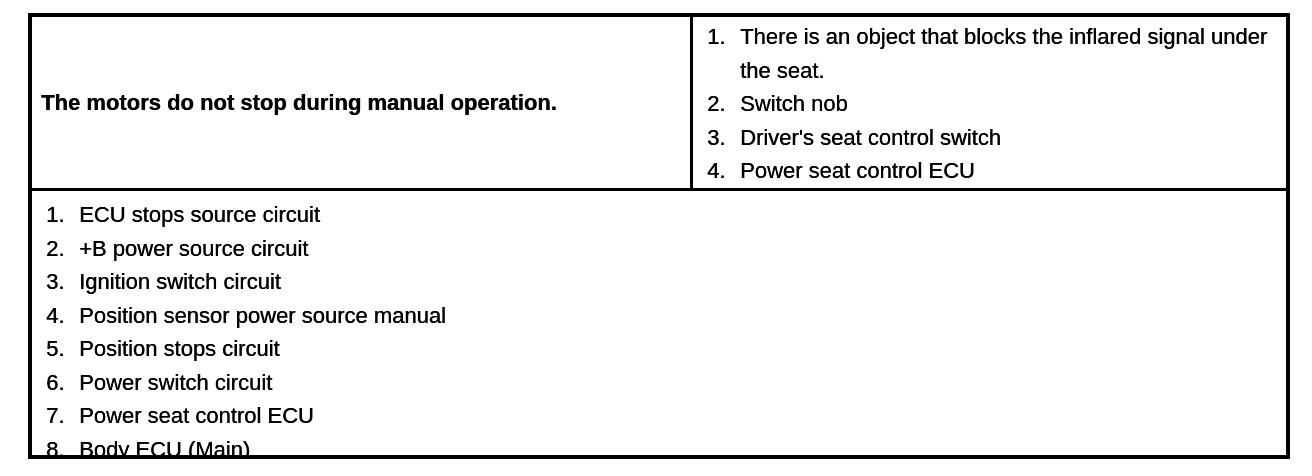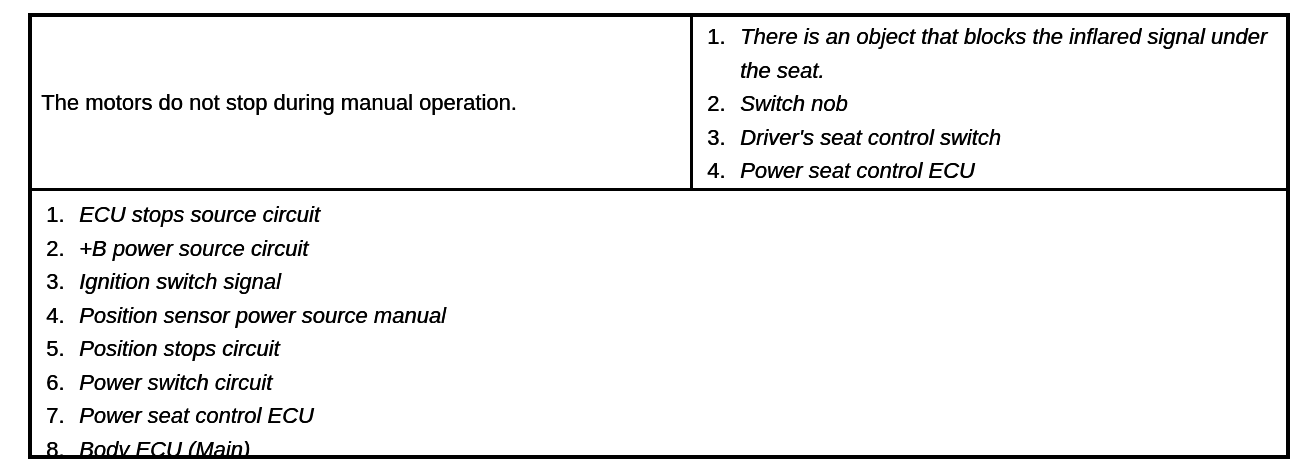"There is an object that" .cause-text { font-style: italic -> none }
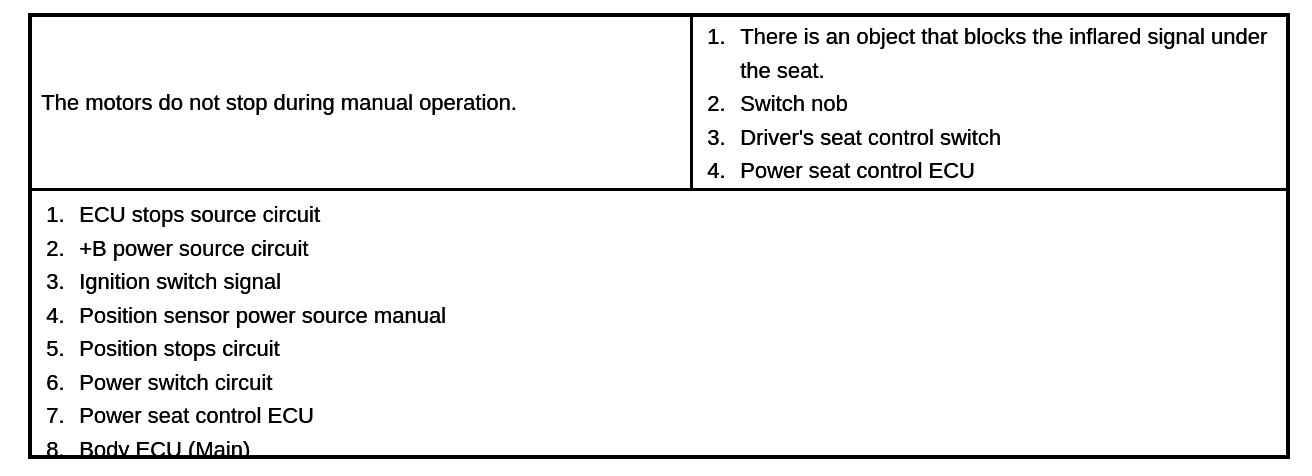"The motors do not stop" .sym-cell { font-weight: none -> bold }
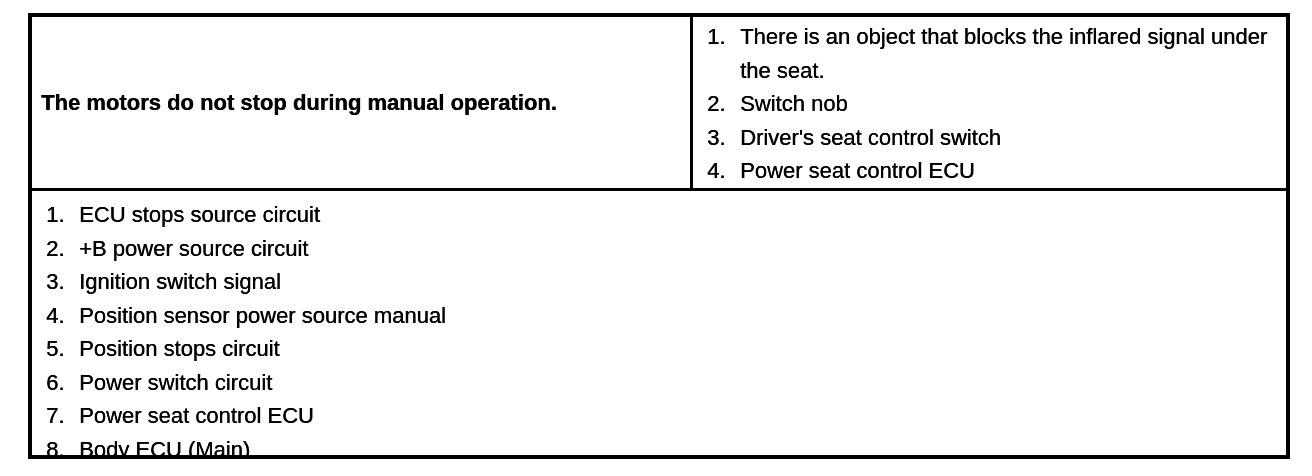"Ignition switch signal" span.cause-text { text: signal -> circuit }
